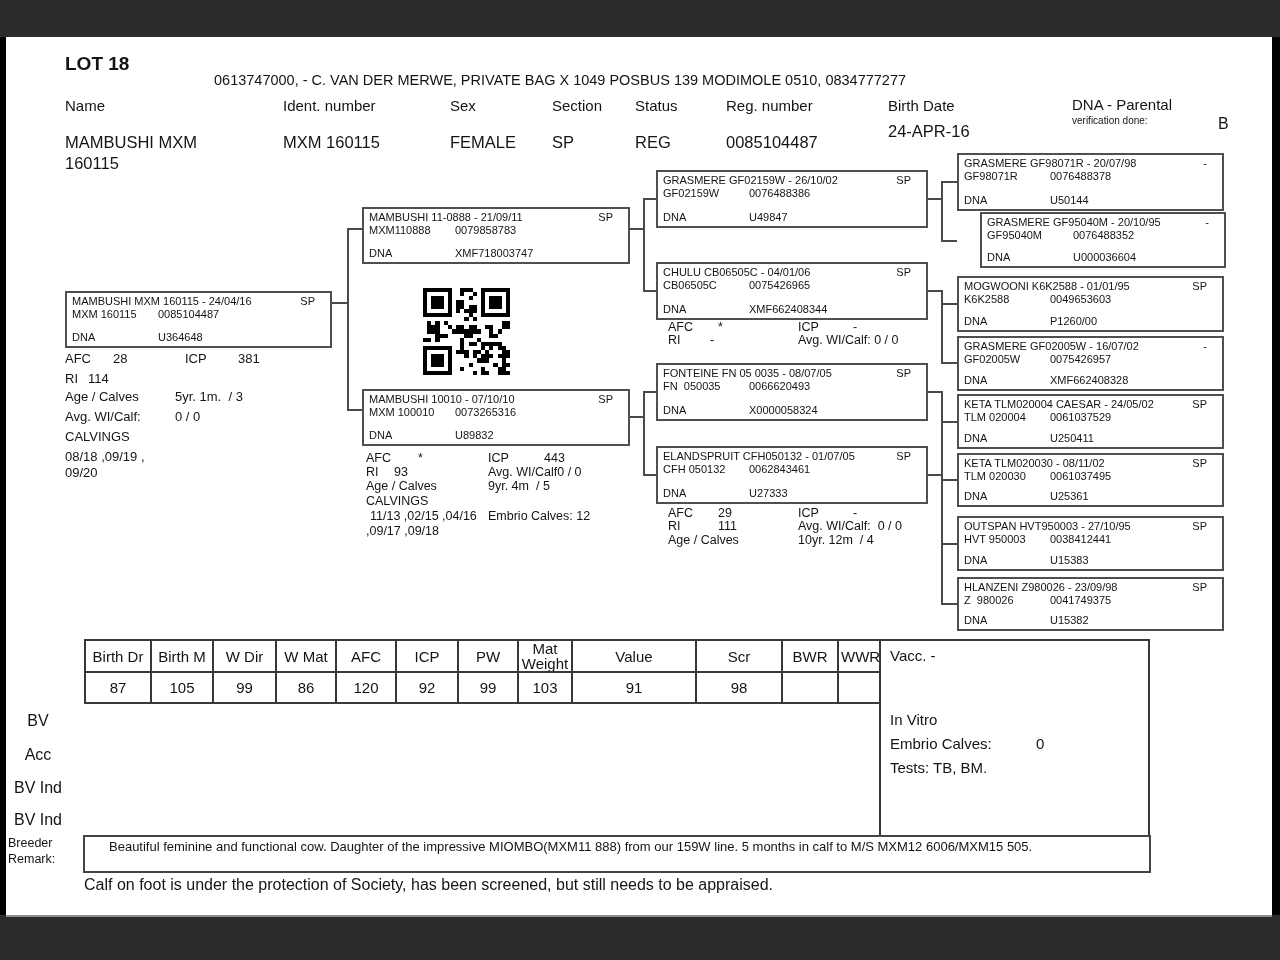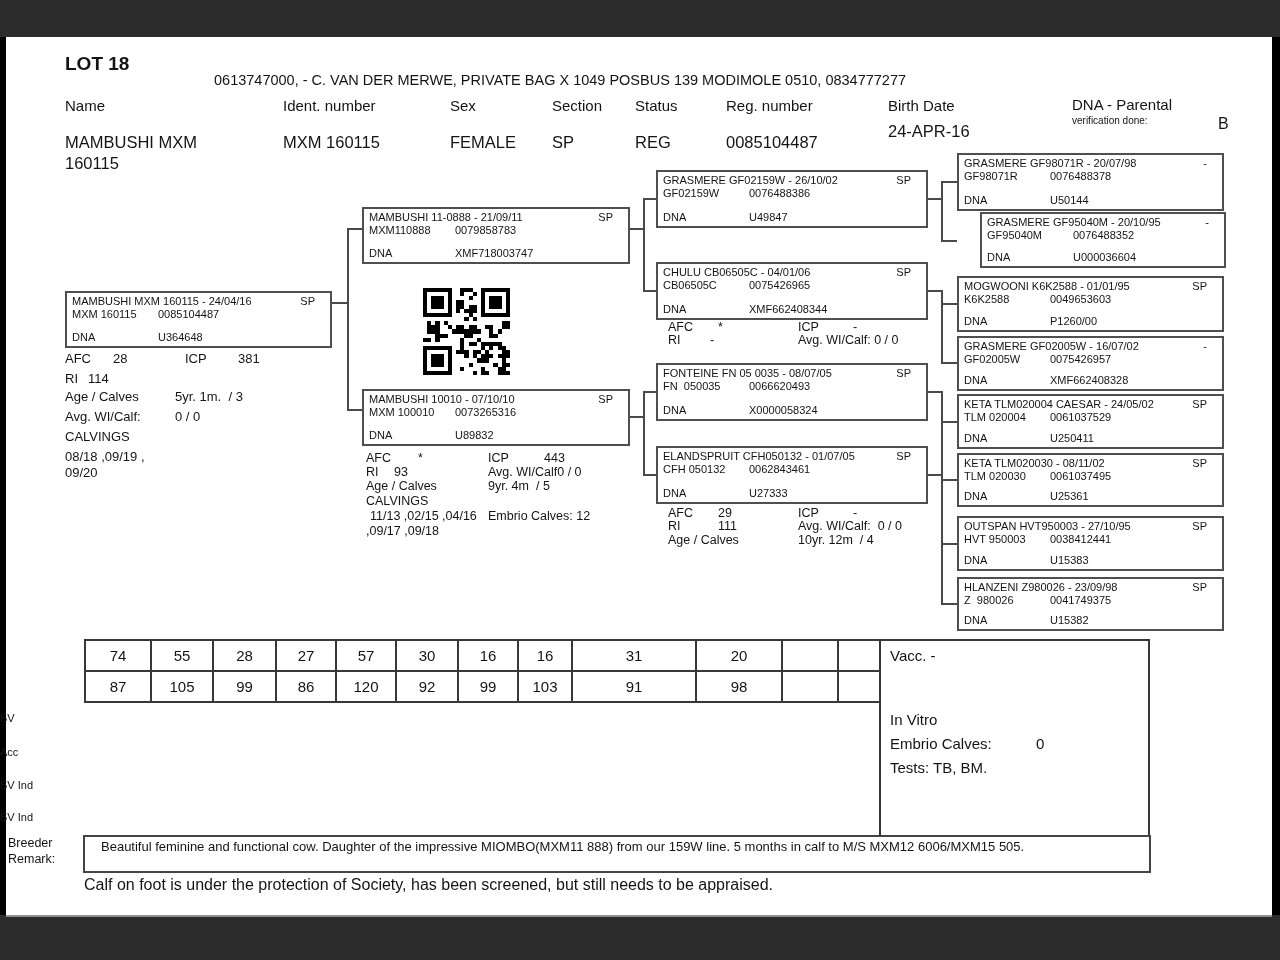"Birth Dr" tr { html: none -> <tr> <th>Birth Dr</th> <th>Birth M</th> <th>W Dir</th> <th>W Mat</th> <th>AFC</th> <th>ICP</th> <th>PW</th> <th>Mat Weight</th> <th>Value</th> <th>Scr</th> <th>BWR</th> <th>WWR</th> </tr> }
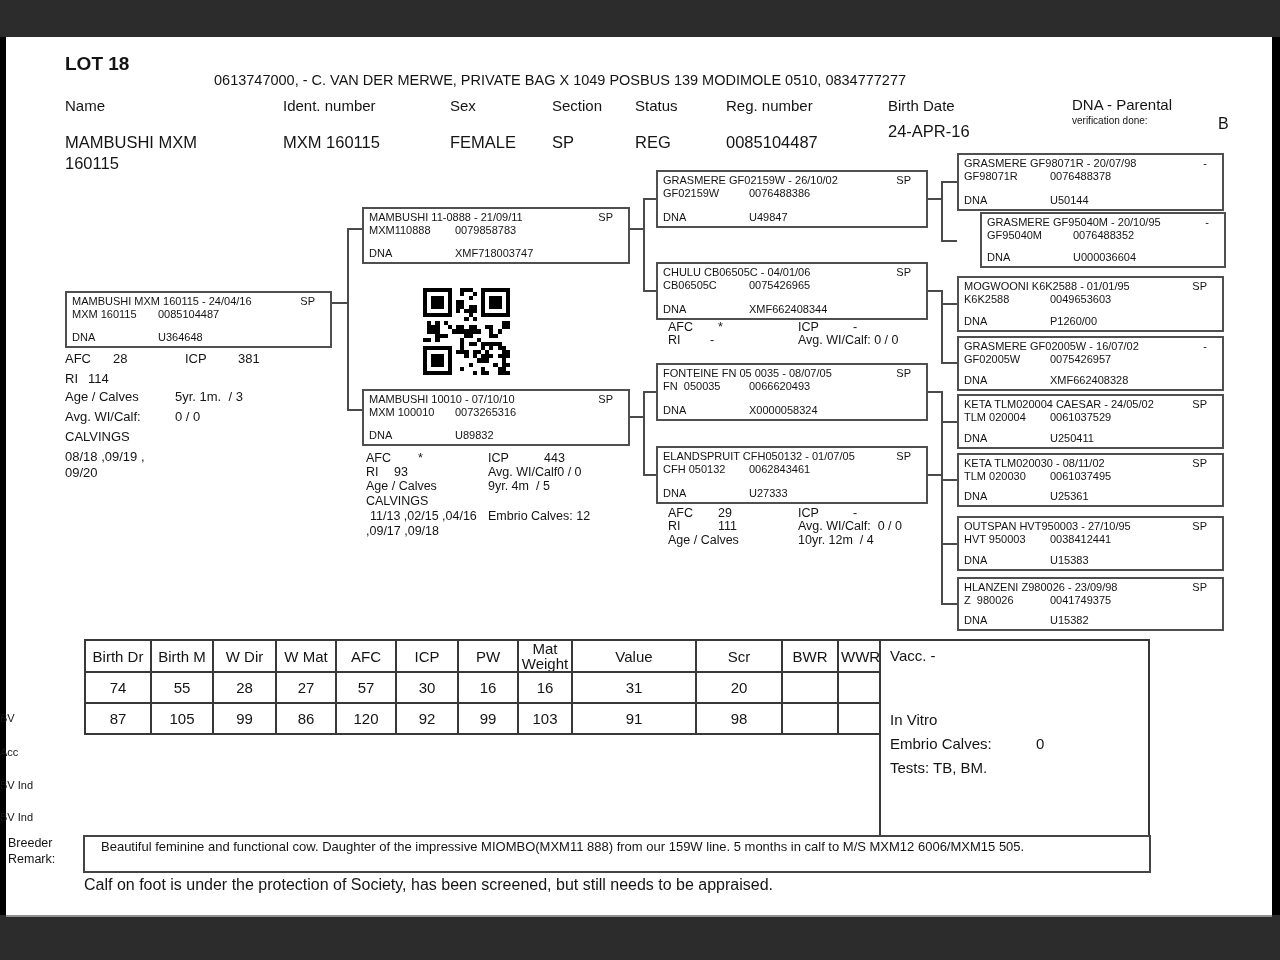"74" tr { html: <tr> <td>74</td> <td>55</td> <td>28</td> <td>27</td> <td>57</td> <td>30</td> <td>16</td> <td>16</td> <td>31</td> <td>20</td> <td></td> <td></td> </tr> -> none }
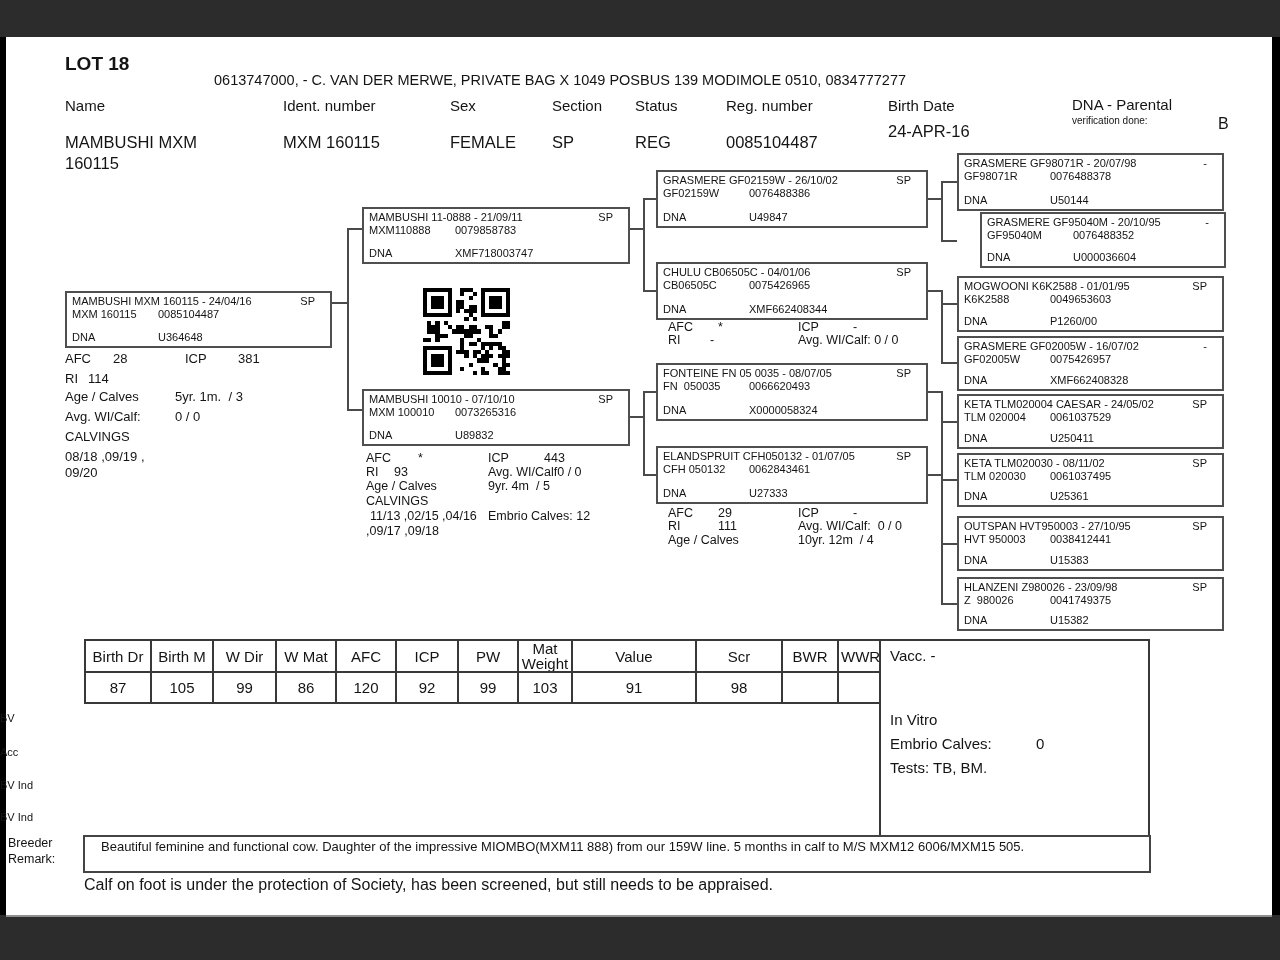"BV" .rowlab { font-size: 11px -> 16px; text-align: left -> center }
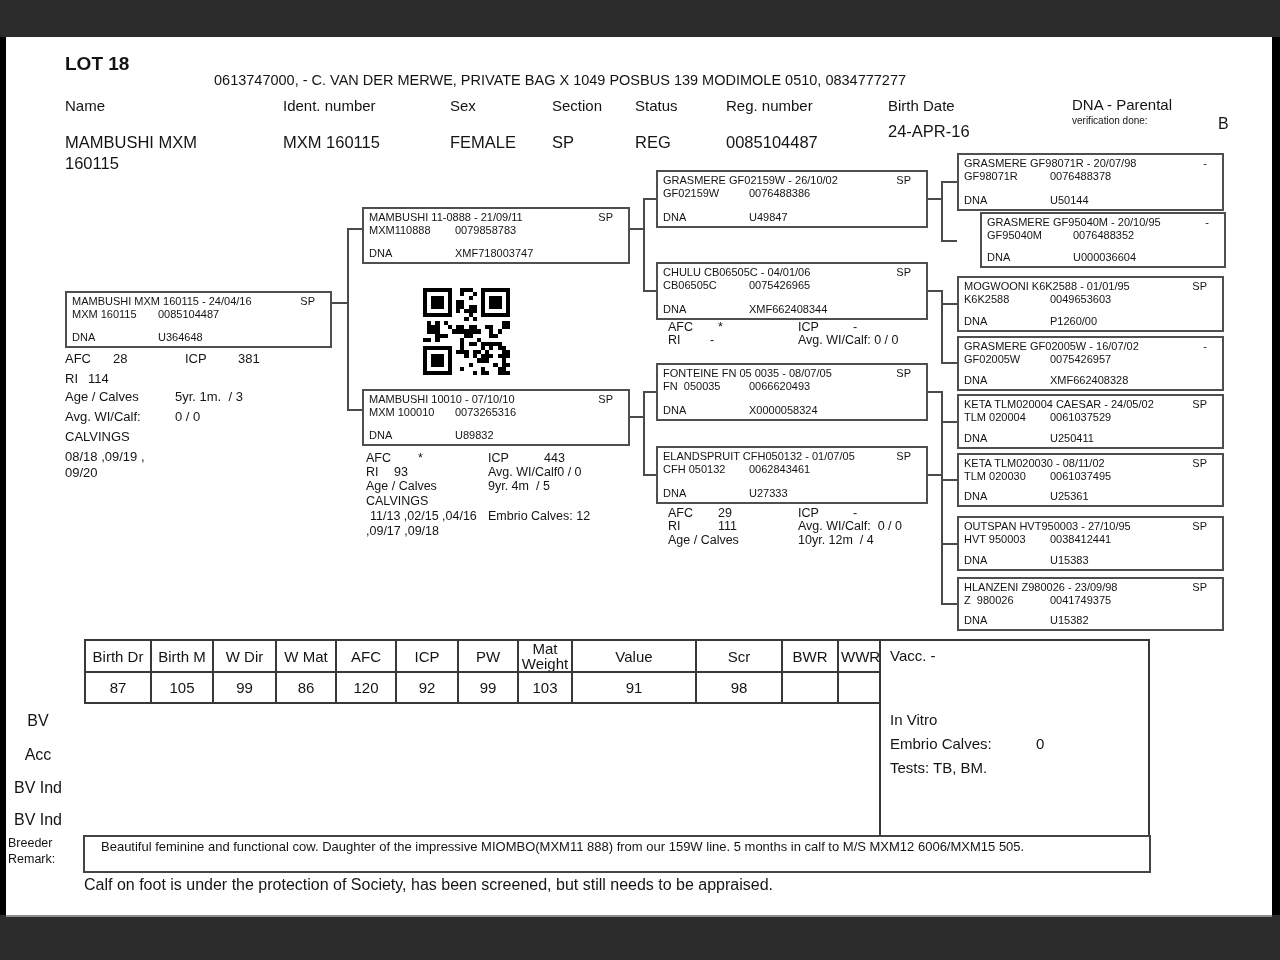"Beautiful feminine and functional cow." #remarkbox { padding: 2px 16px -> 2px 24px }
